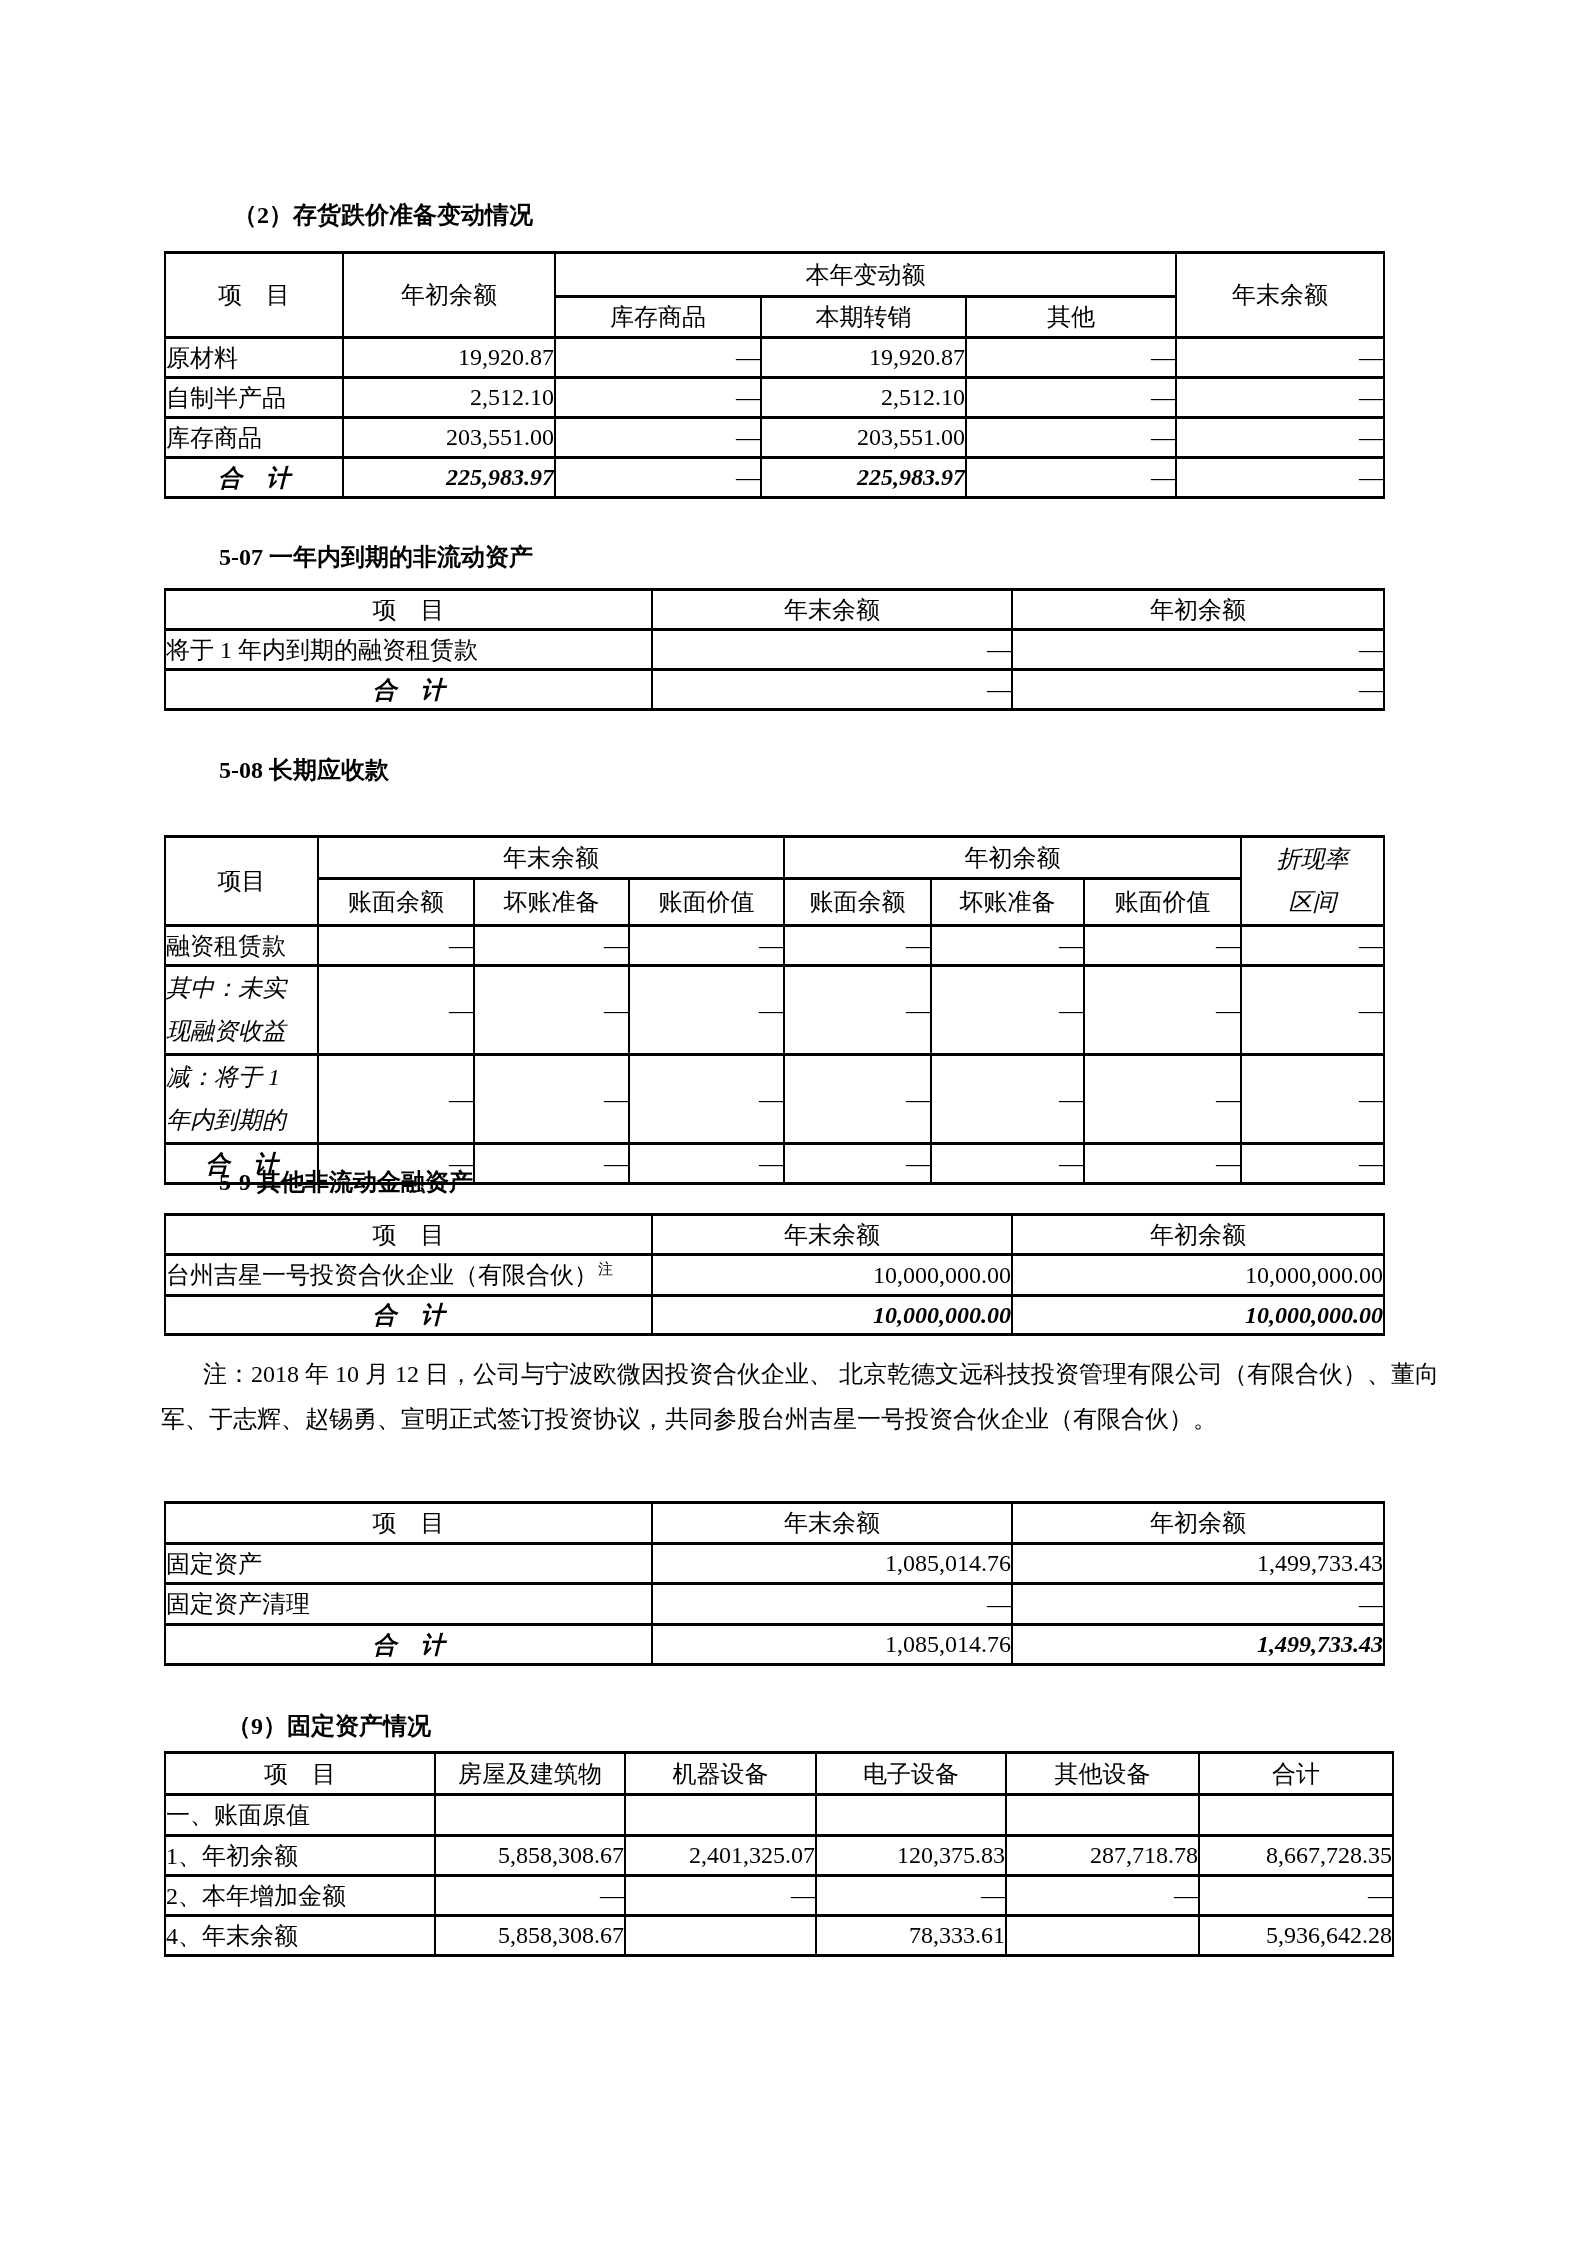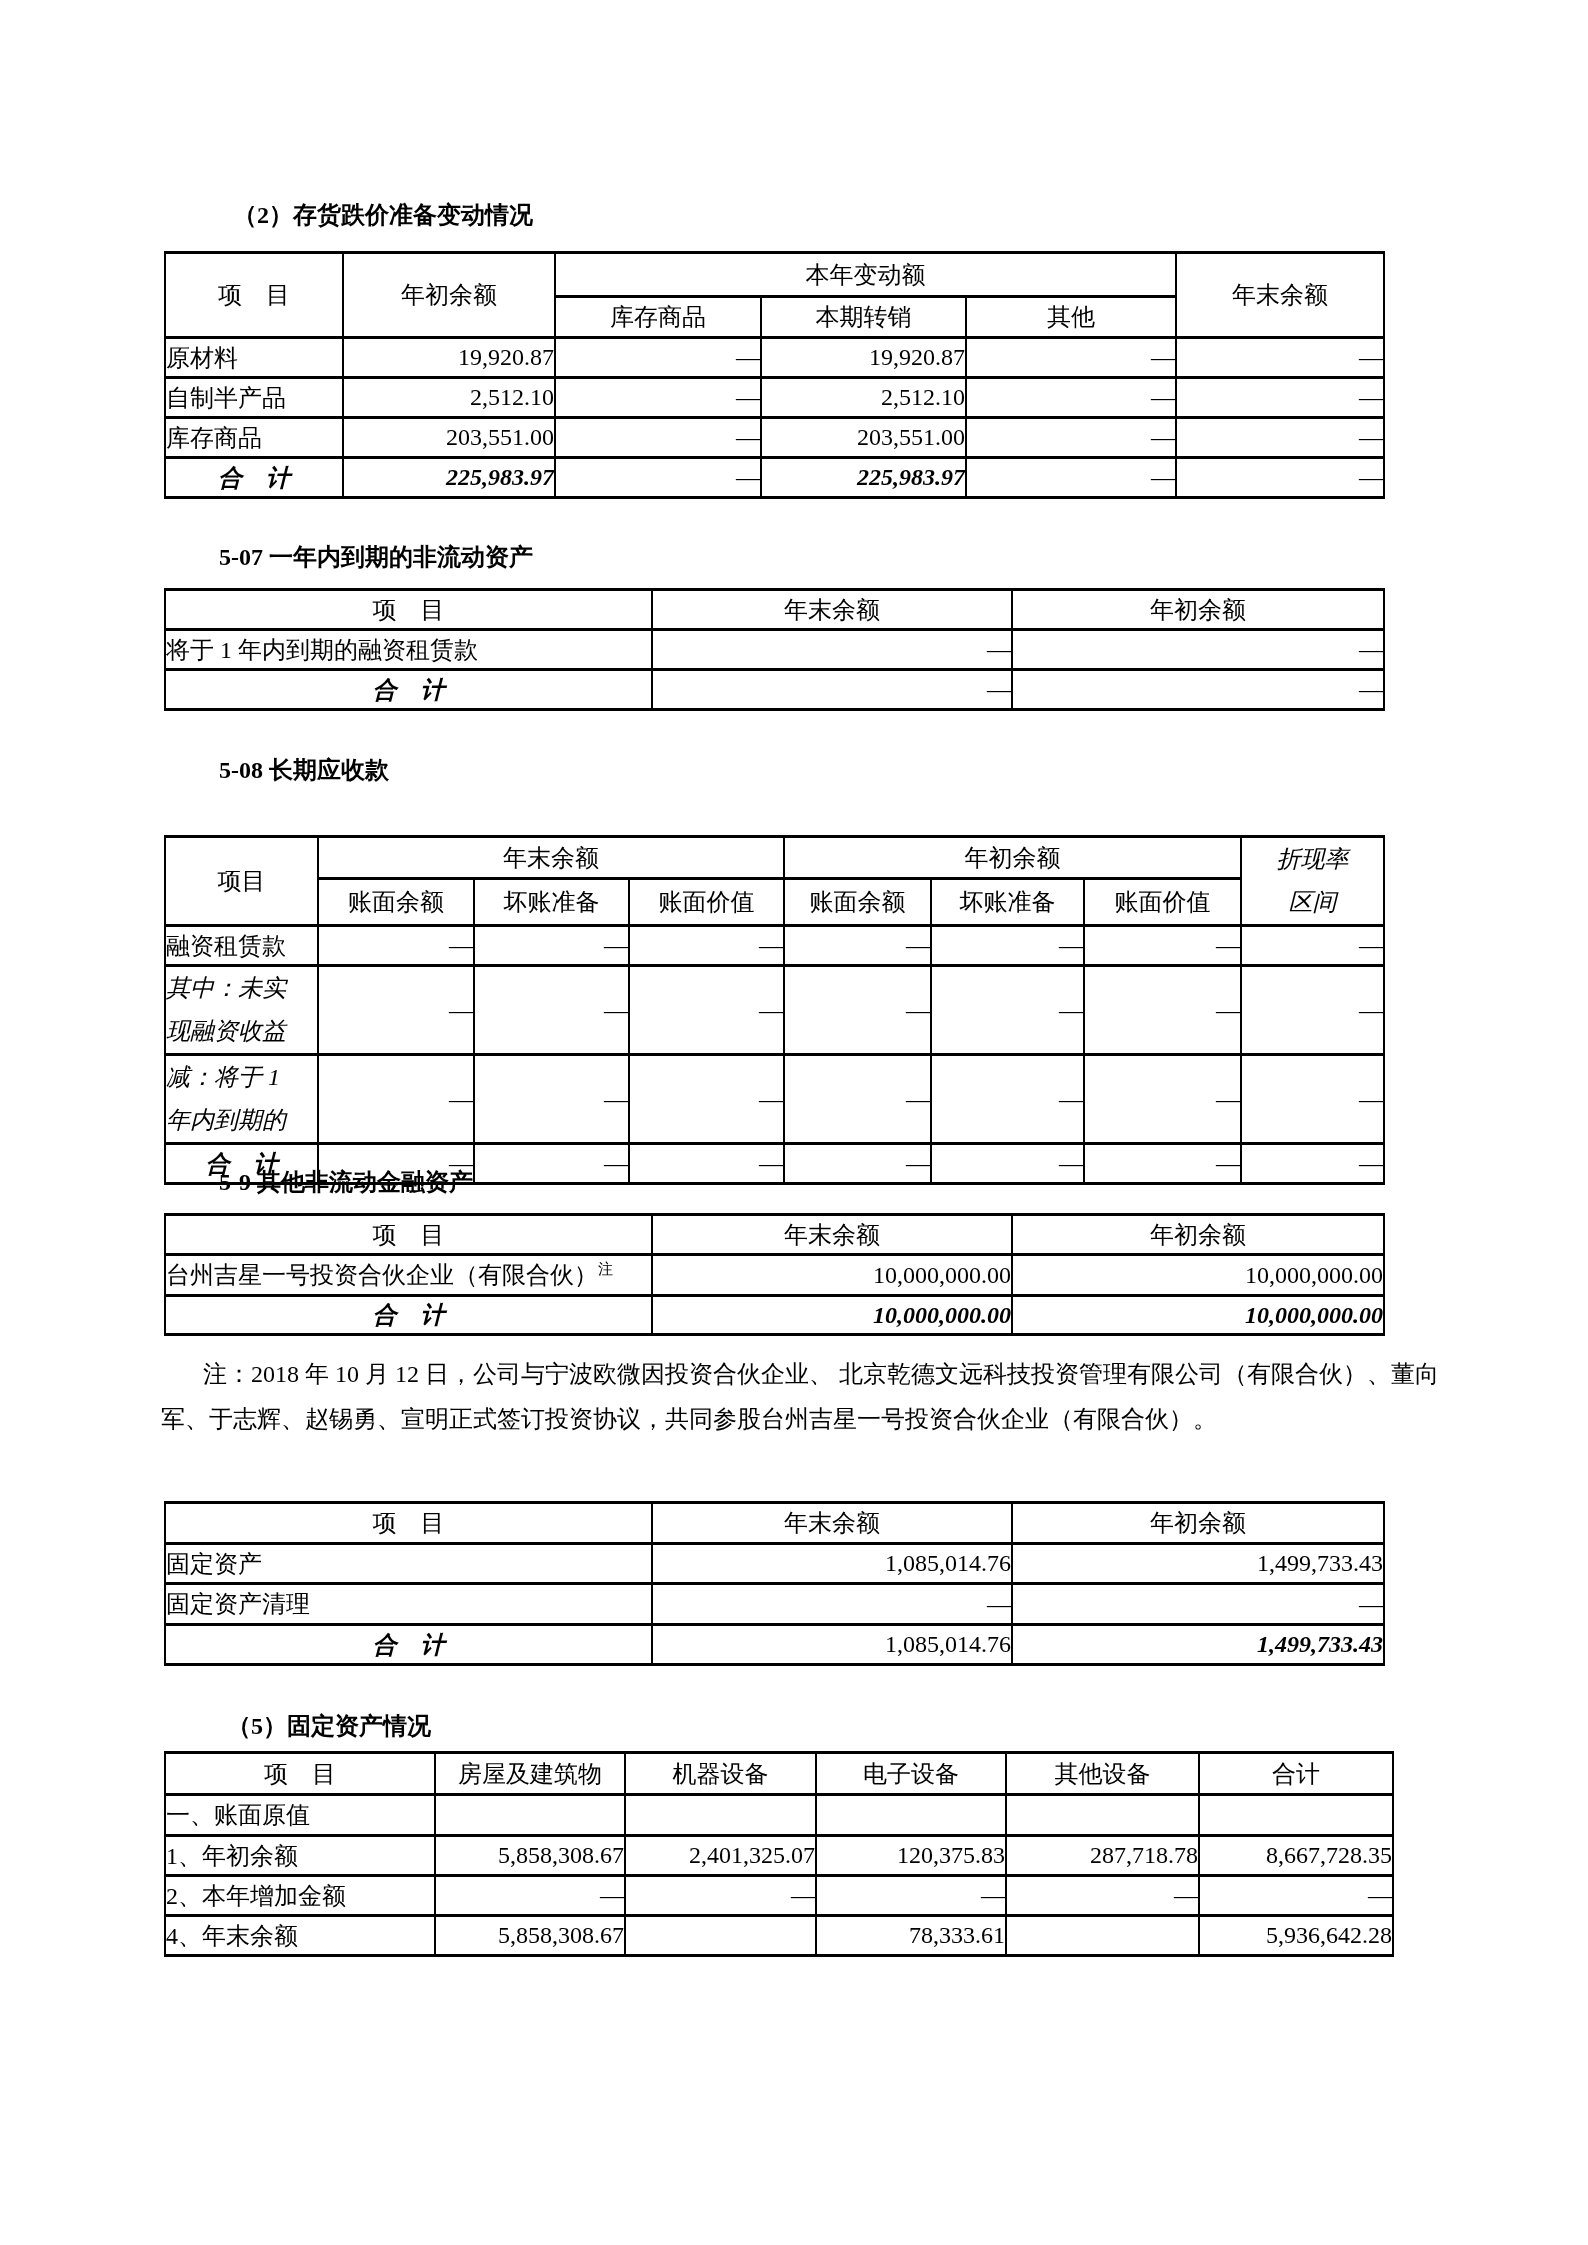"（5）固定资产情况" div.sec-heading { text: 5 -> 9 }
